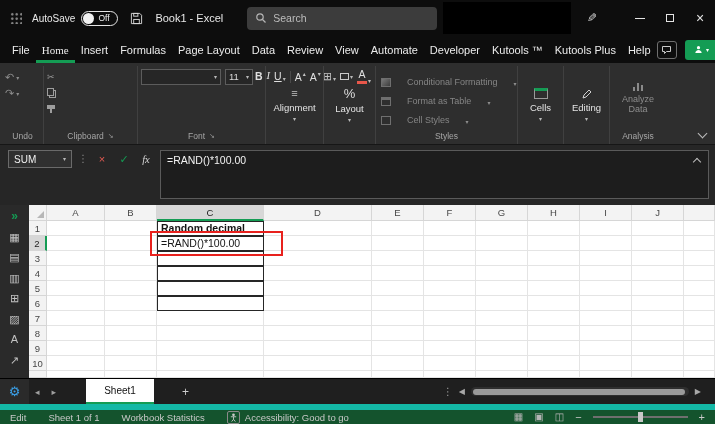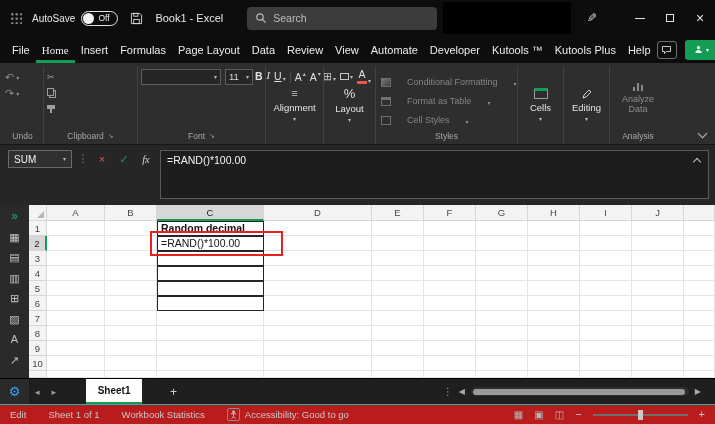"Sheet1" .sheet-tab { font-weight: bold -> normal; width: 56px -> 68px }
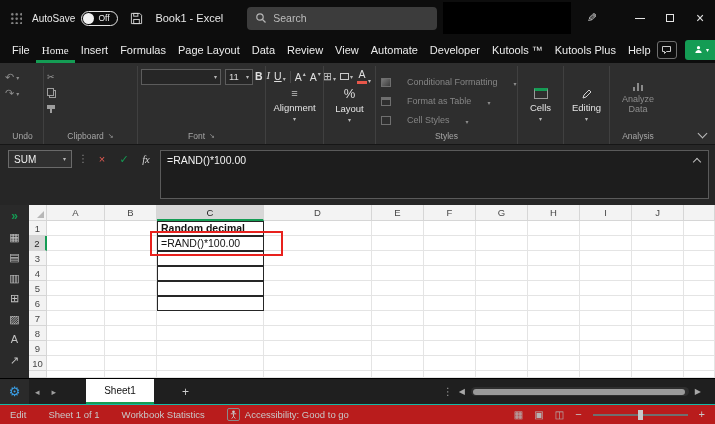"Edit" .statusbar { background: #b91c1c -> #14532d; border-top: 1px solid #14b8a6 -> 6px solid #14b8a6 }
